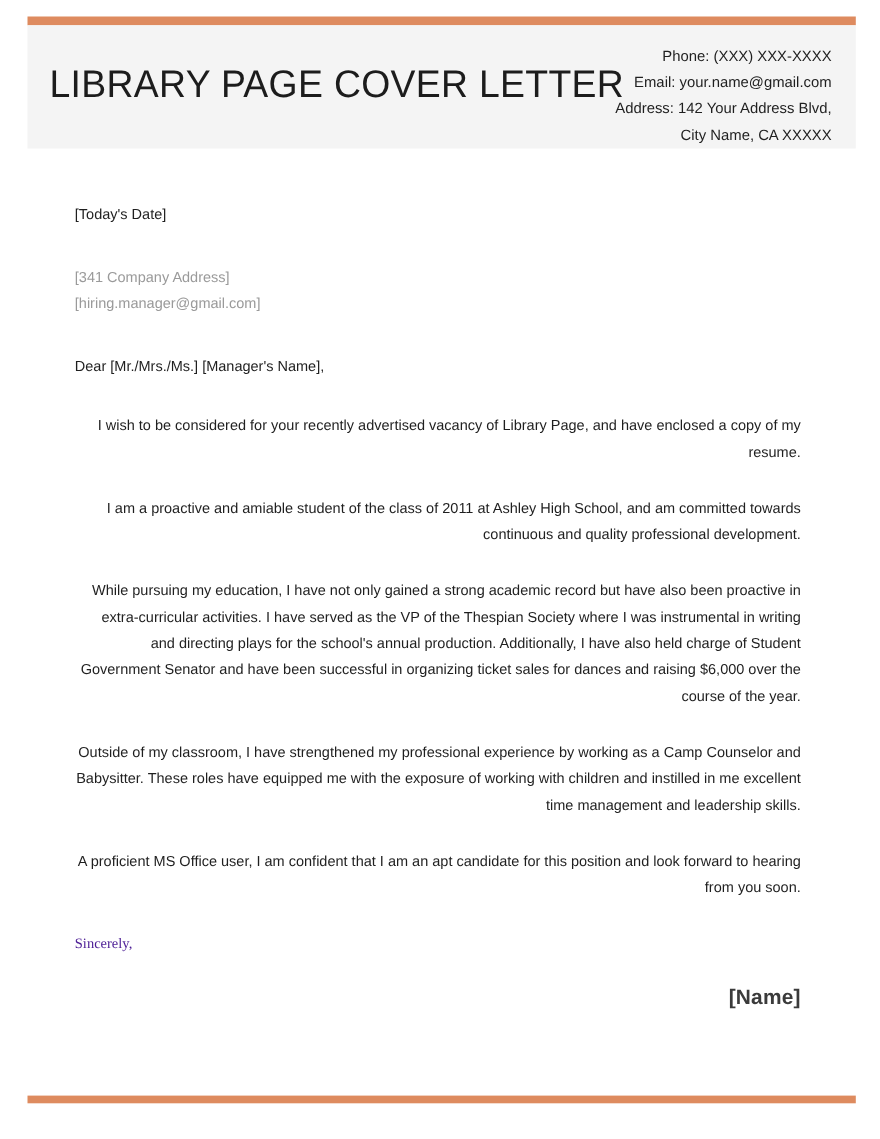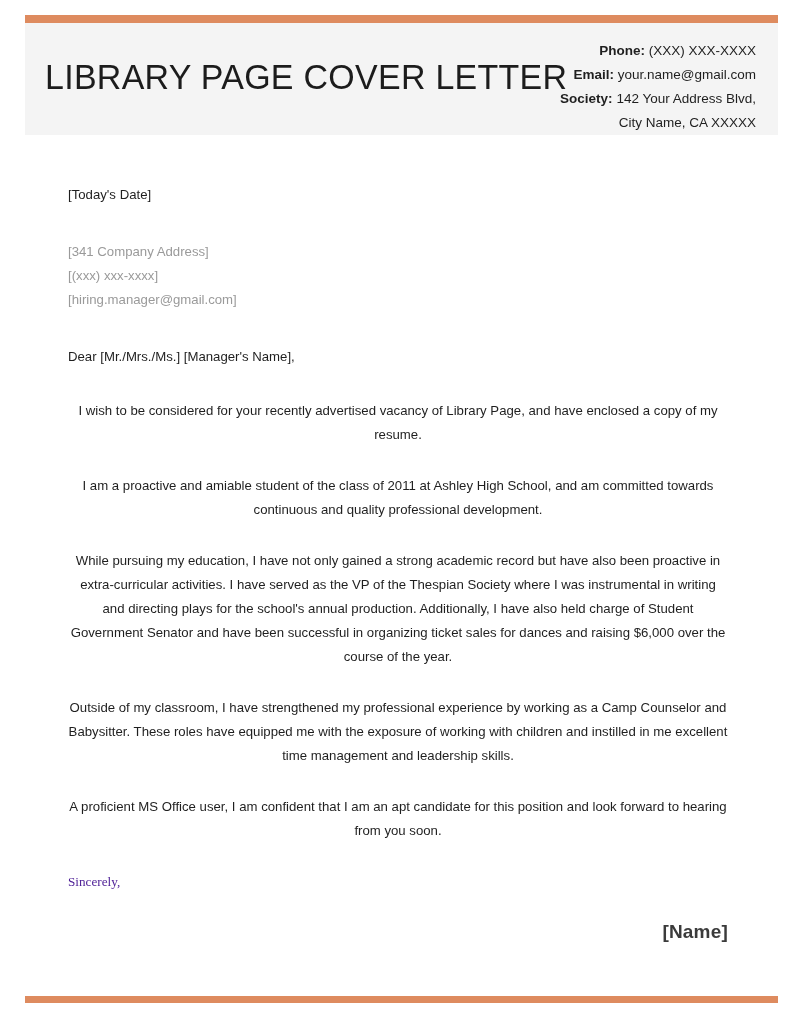"Phone:" .contact-label { font-weight: bold -> normal }
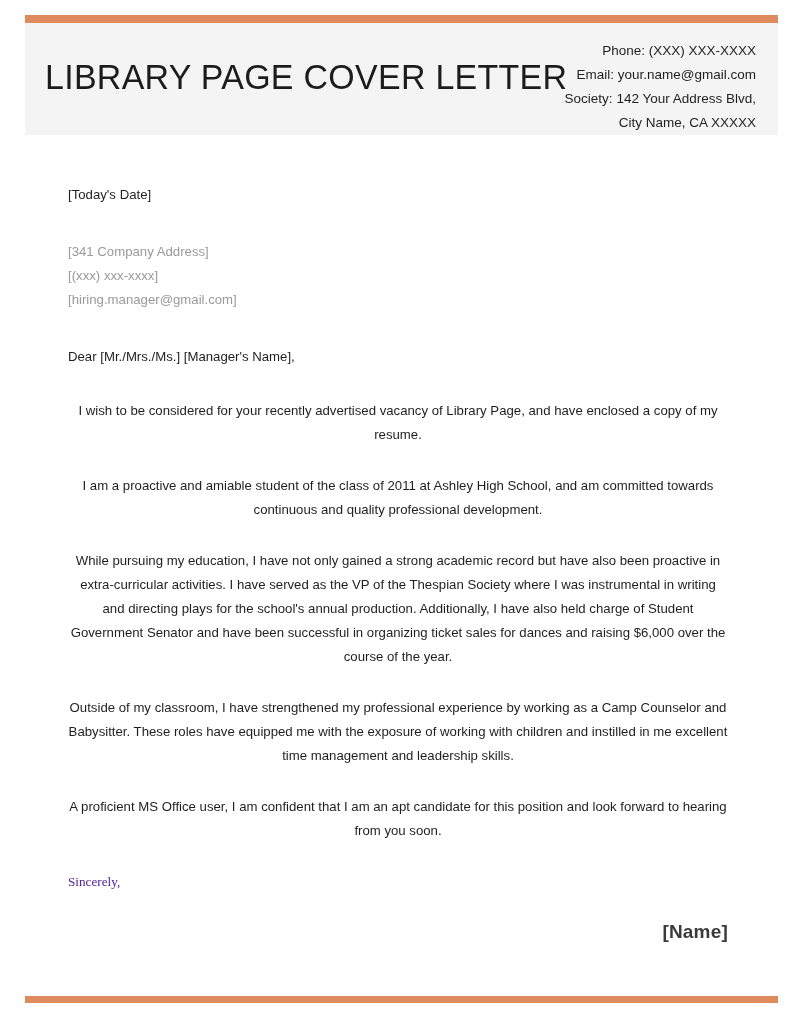"Society:" span.contact-label { text: Society -> Address }
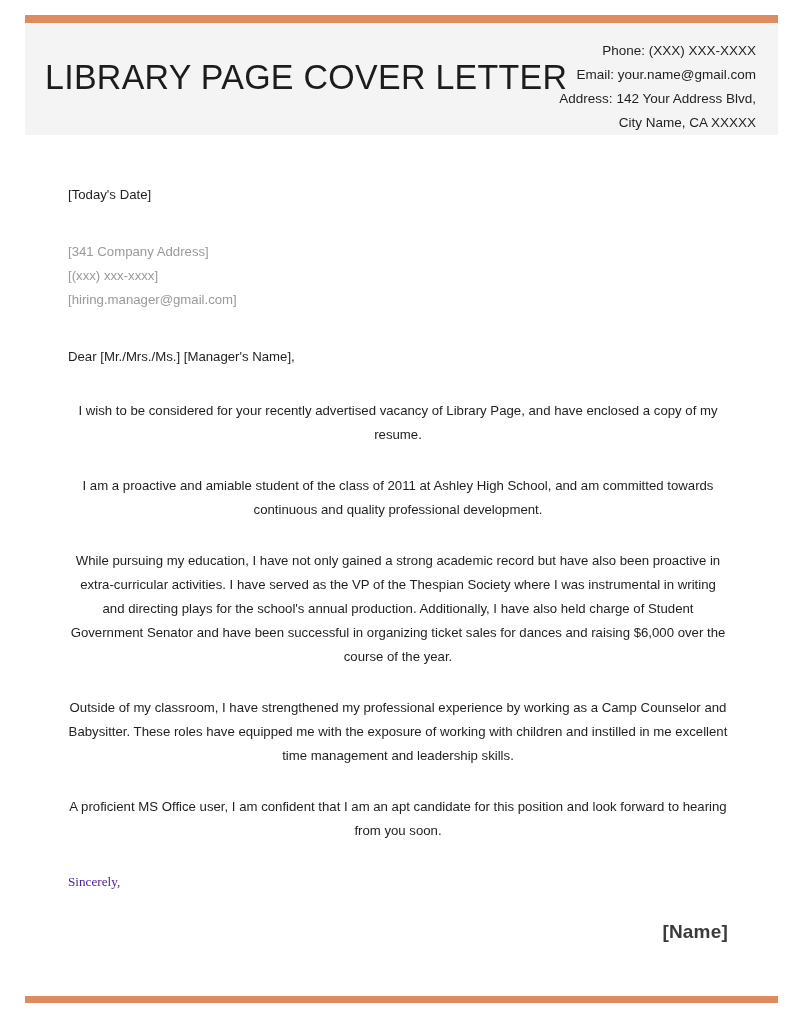"[(xxx) xxx-xxxx]" div { html: <div>[(xxx) xxx-xxxx]</div> -> none }
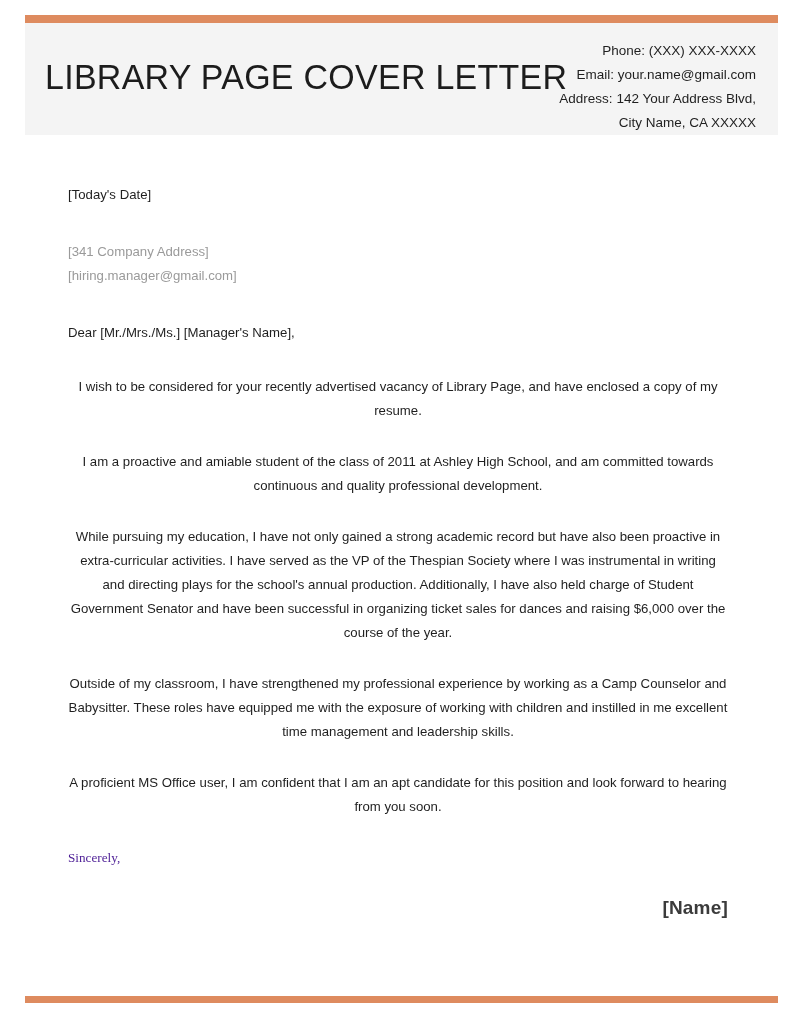"I wish to be considered" .para { text-align: center -> right }
